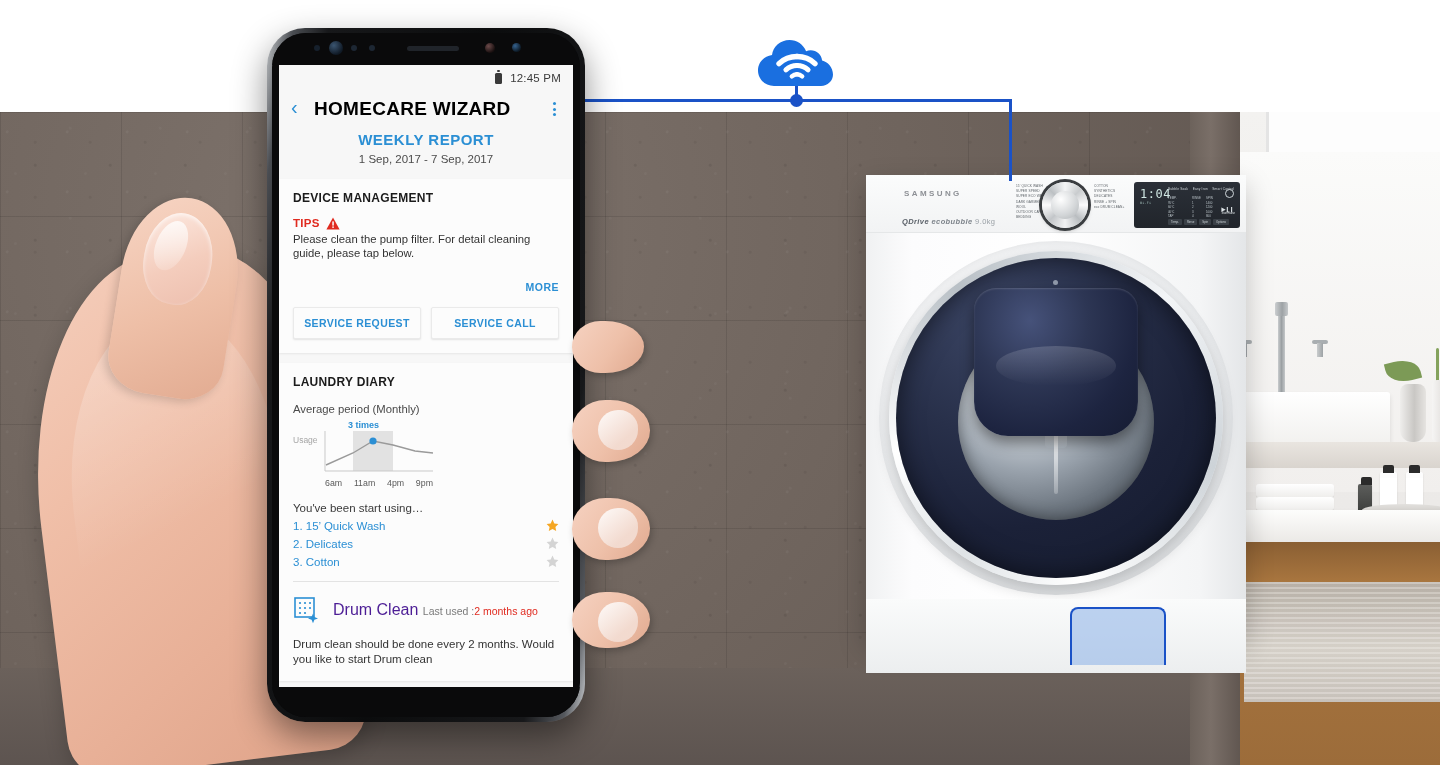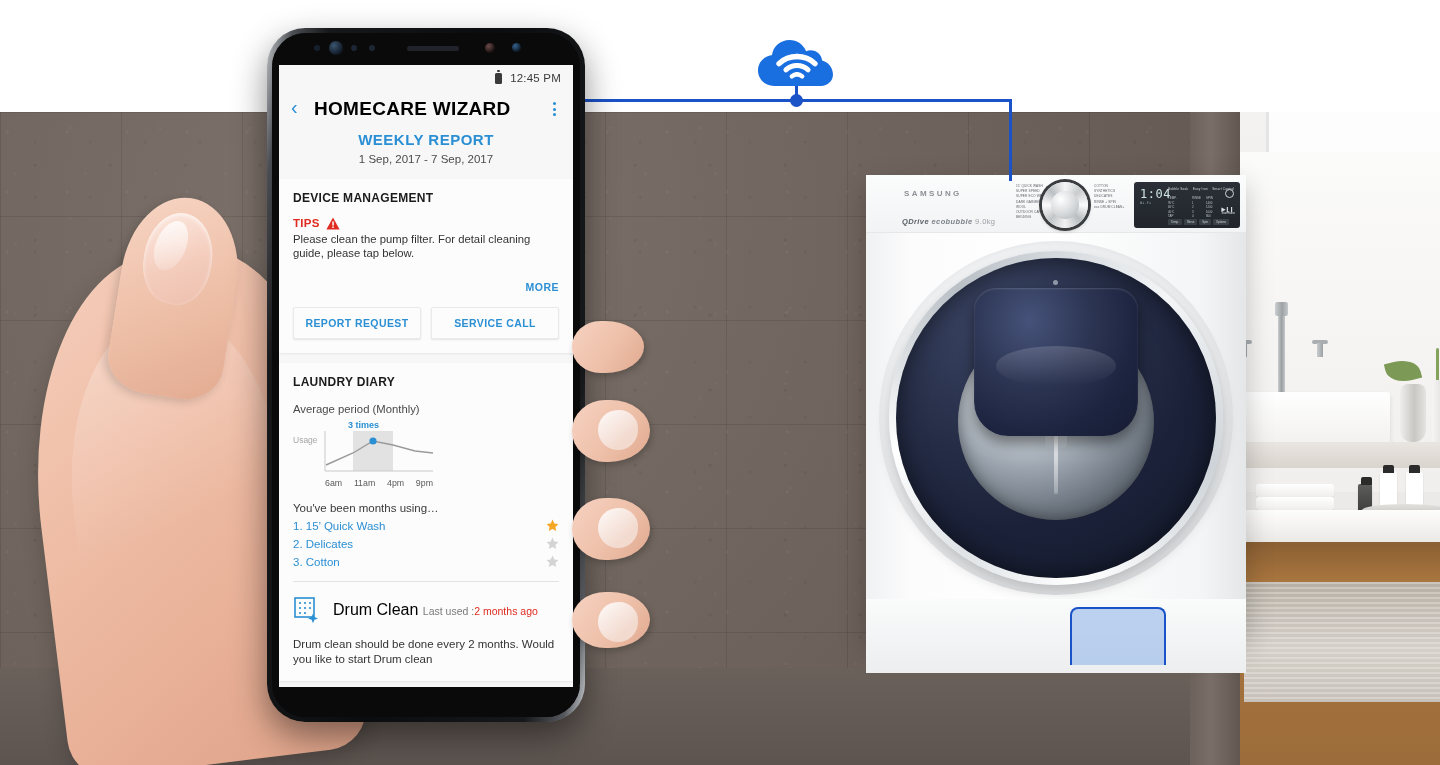"REPORT REQUEST" div.svc-btn { text: REPORT -> SERVICE }
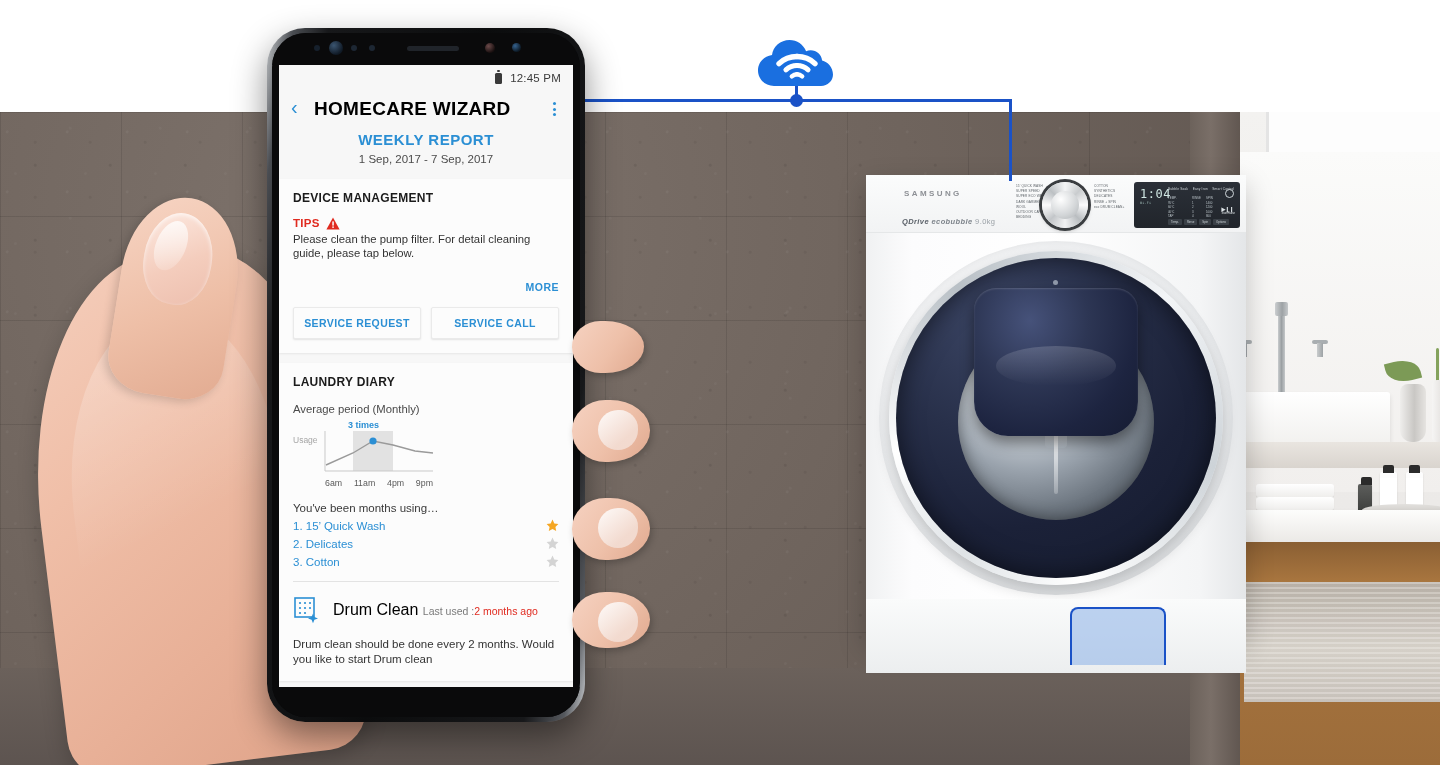"You've been months using…" div.mostly { text: months -> start }
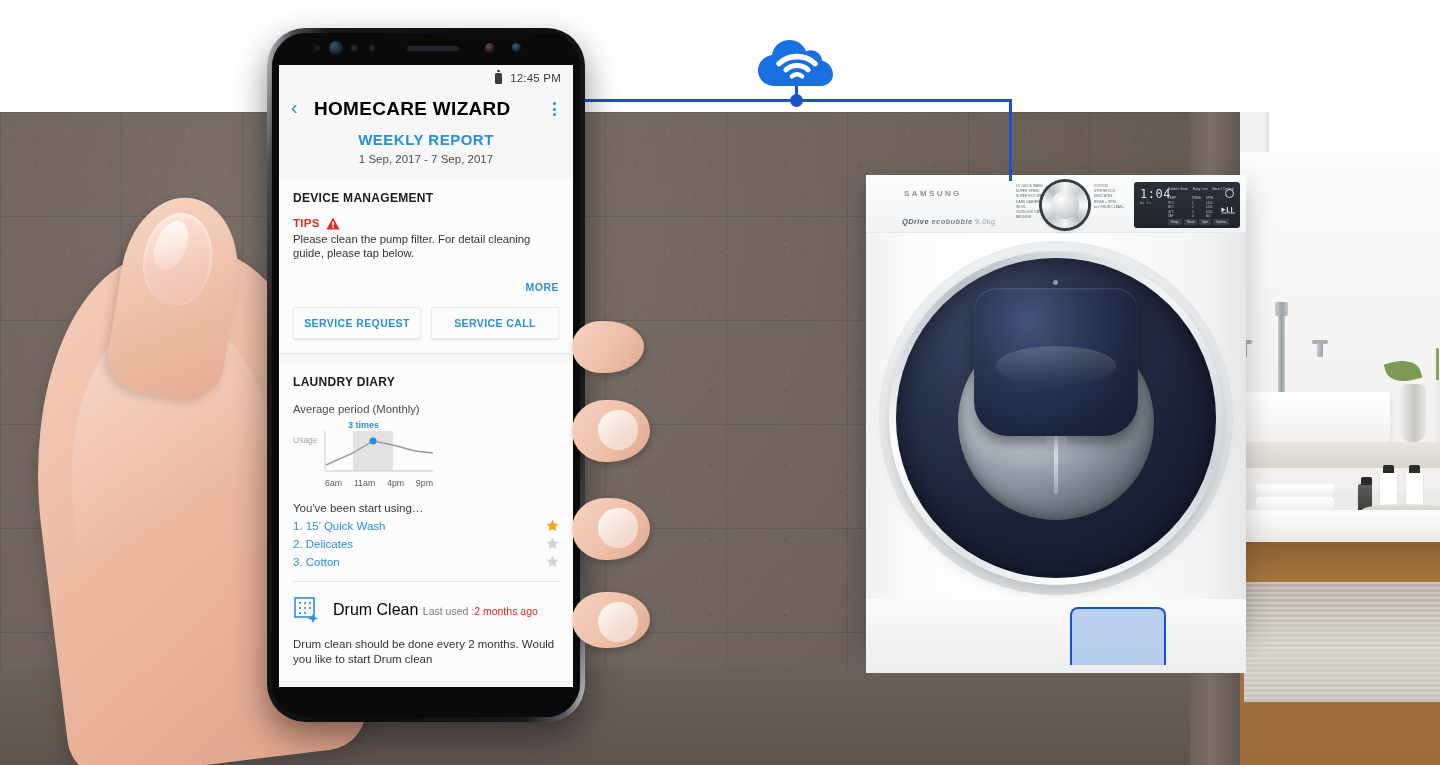"Drum Clean" .drum-title { color: #000000 -> #4c1d95 }
